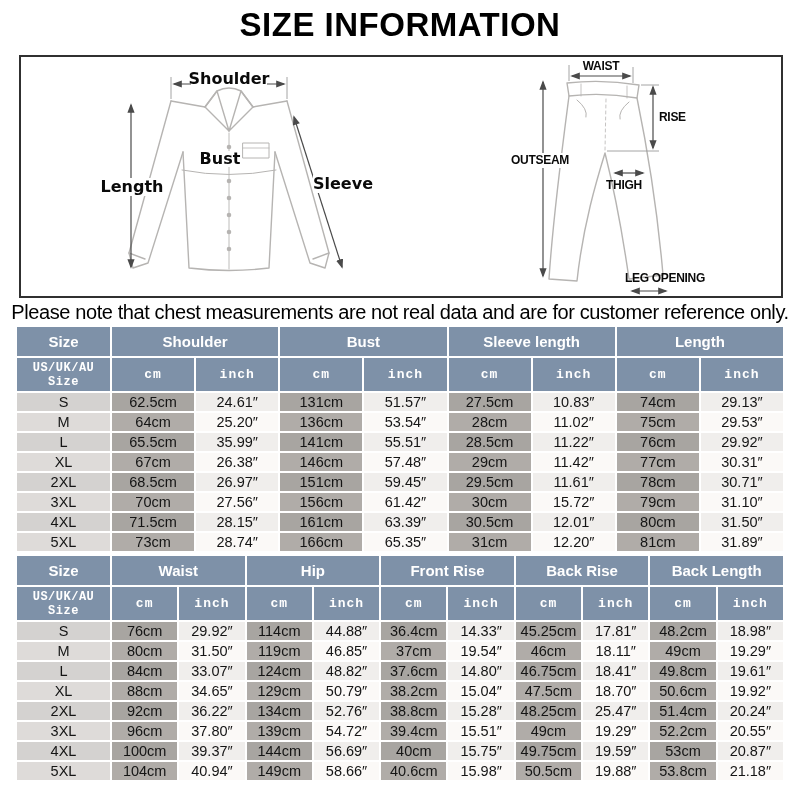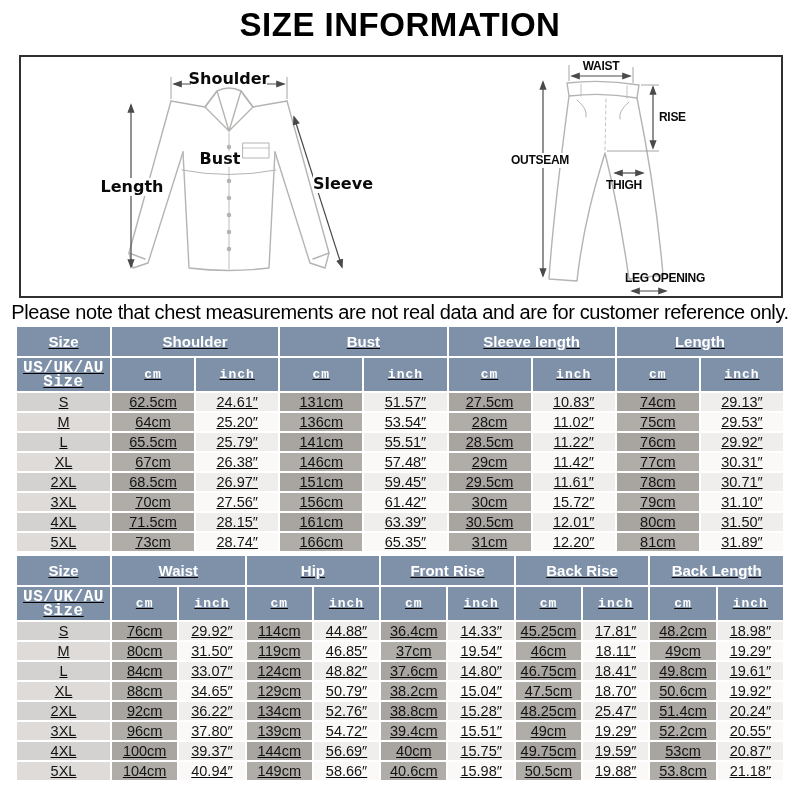"Size" table.size-table { text-decoration: underline -> none }
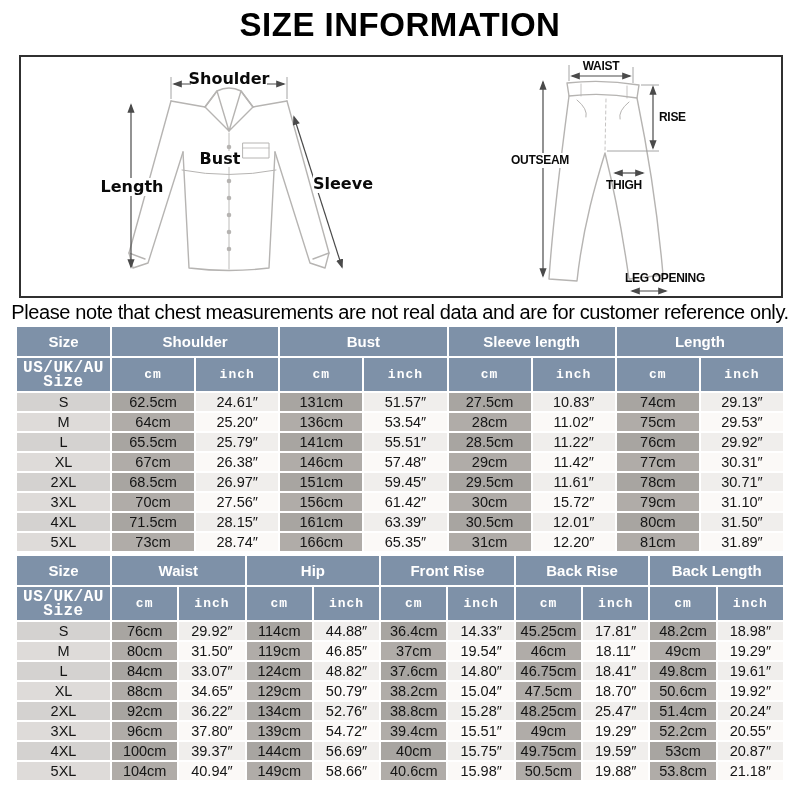"US/UK/AU" tr.uh th.size-sub { font-size: 16px -> 12px }
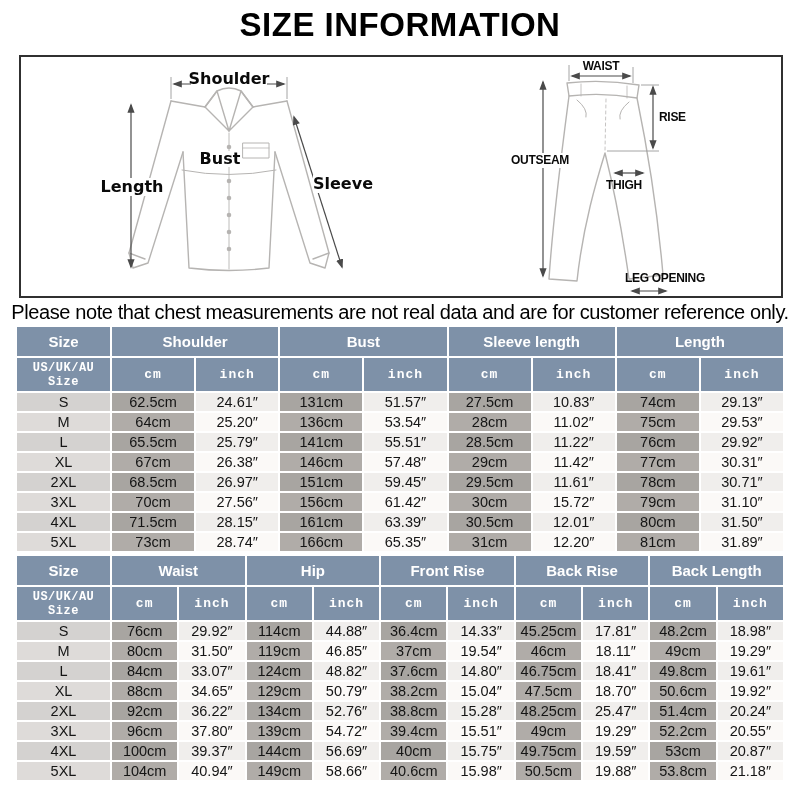"25.79″" td.inch { text: 25.79 -> 35.99 }
